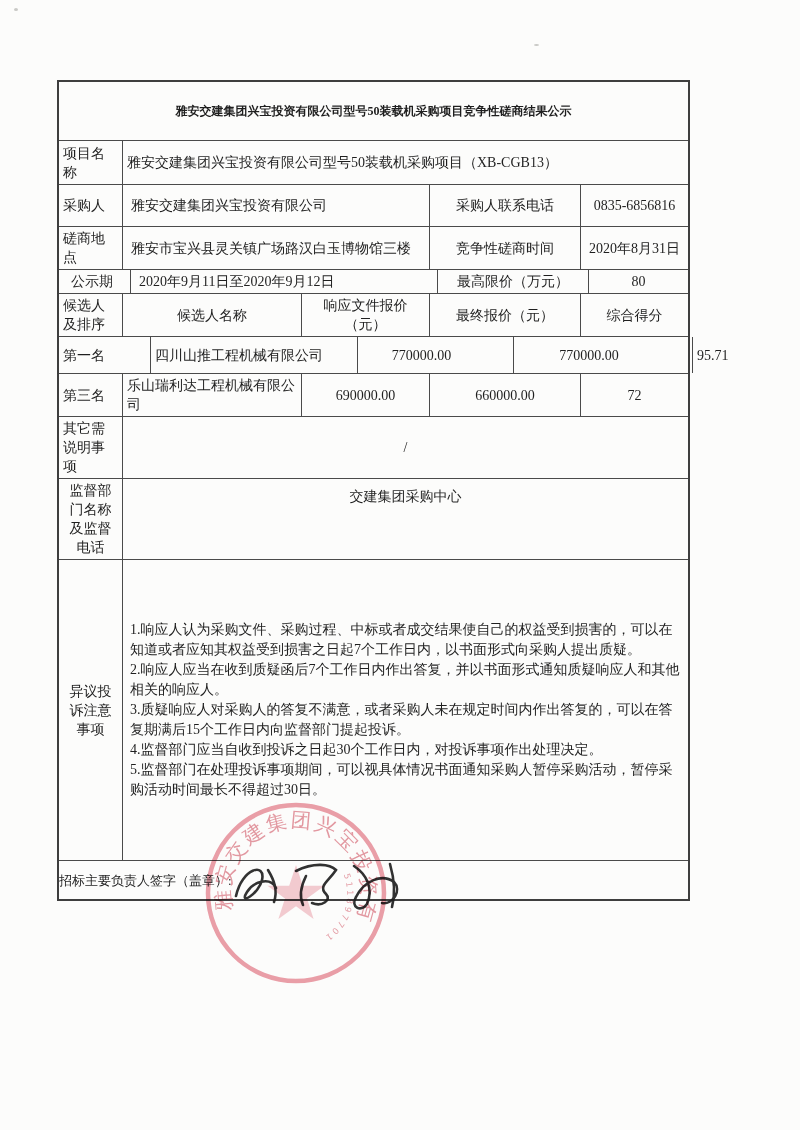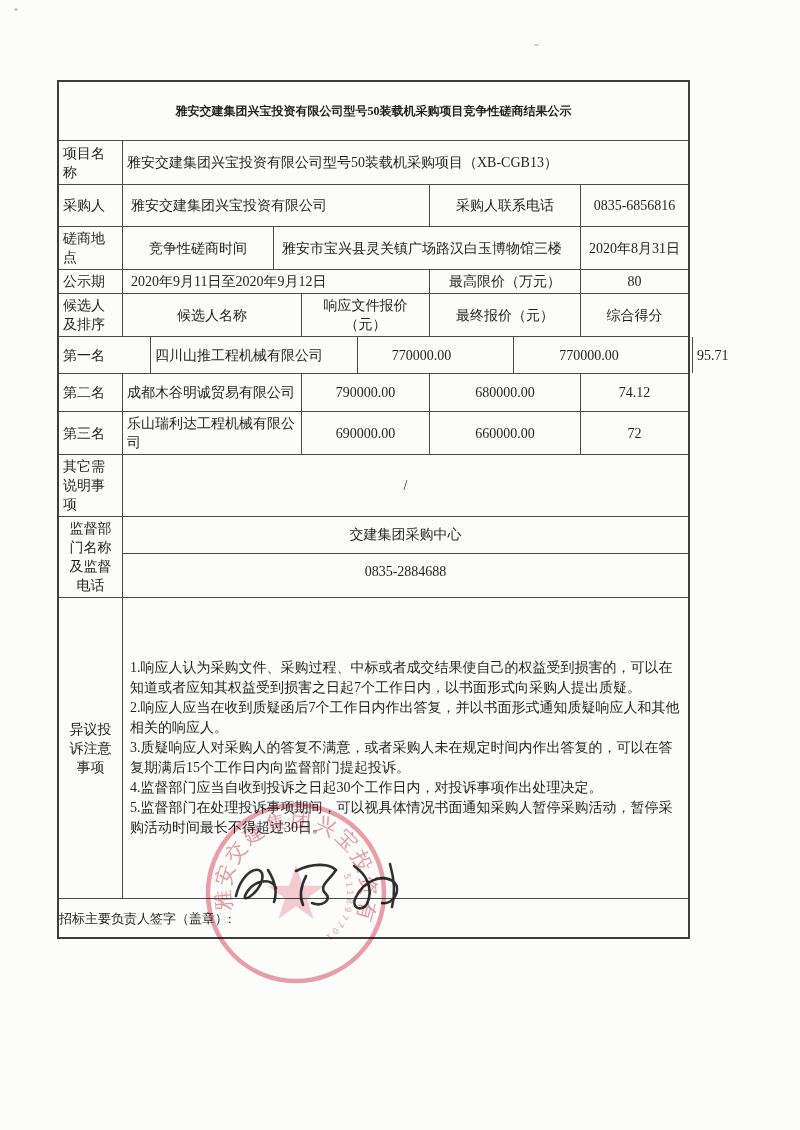"竞争性磋商时间" div.td { order: before "雅安市宝兴县灵关镇广场路汉白玉博物馆三楼" -> after "雅安市宝兴县灵关镇广场路汉白玉博物馆三楼" }
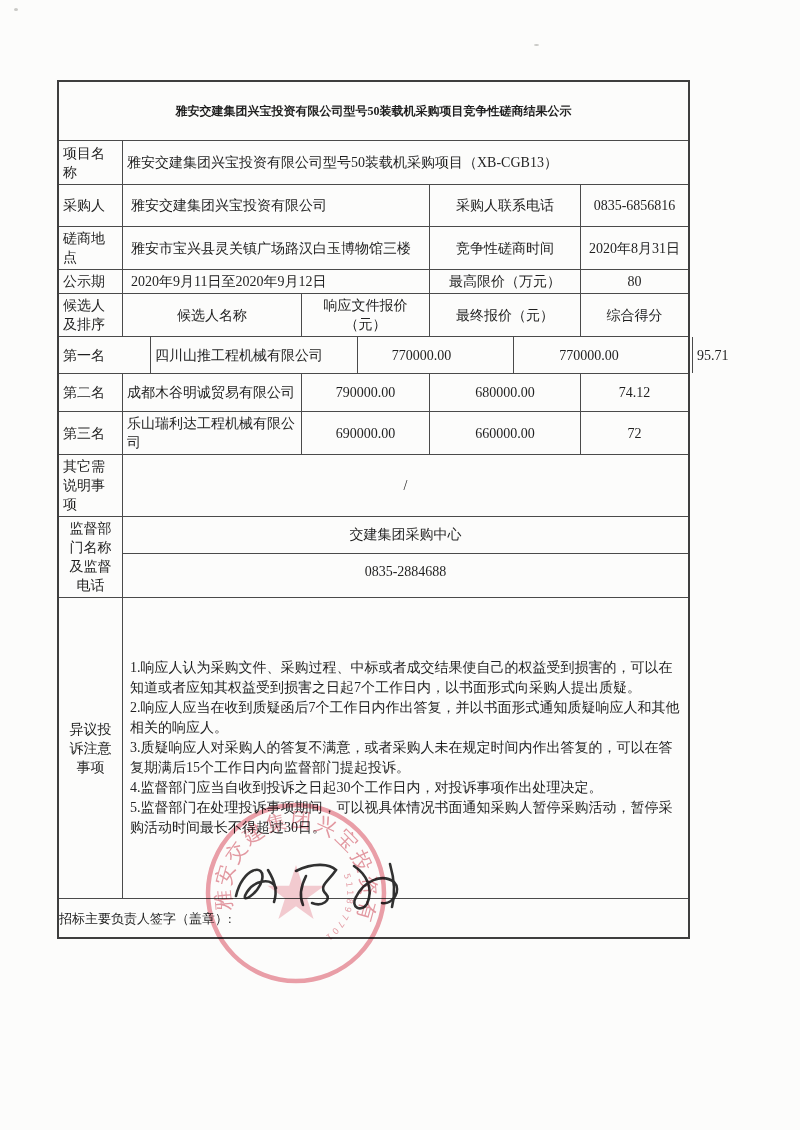"公示期" .h-period { padding-left: none -> 8px }
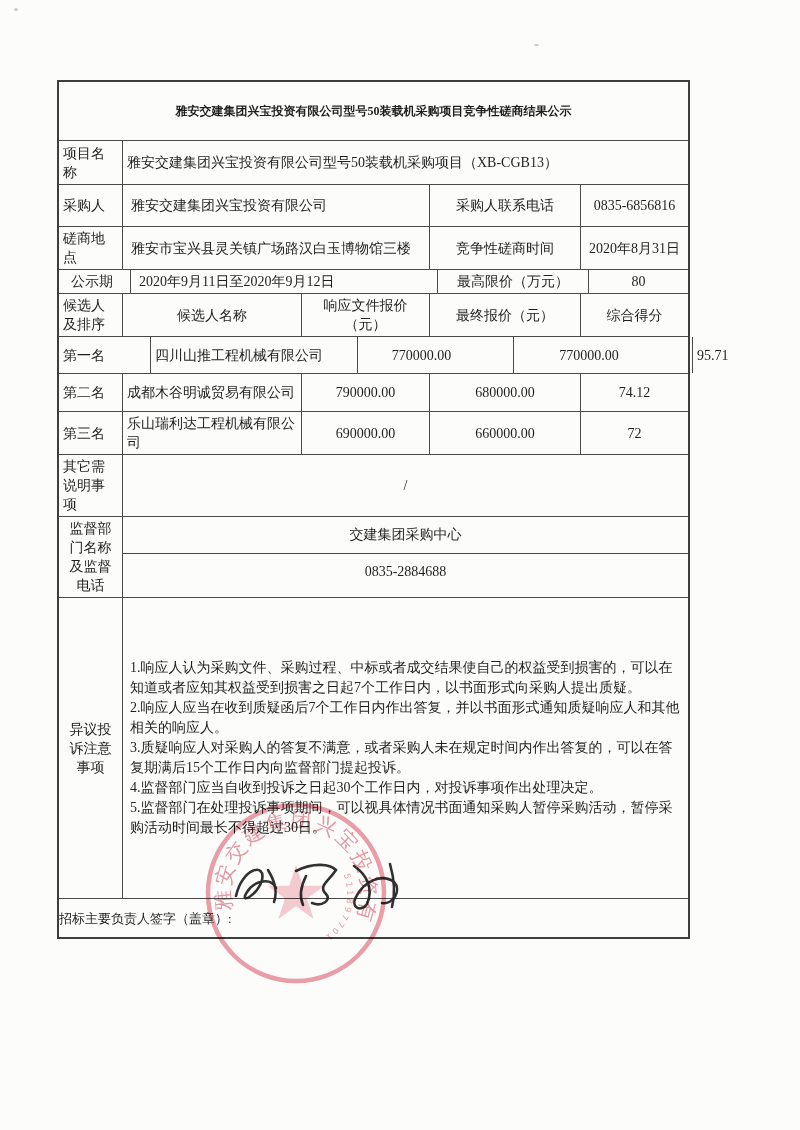"第二名" div.tr { html: <div> <div>第二名</div> <div>成都木谷明诚贸易有限公司</div> <div>790000.00</div> <div>680000.00</div> <div>74.12</div> </div> -> none }
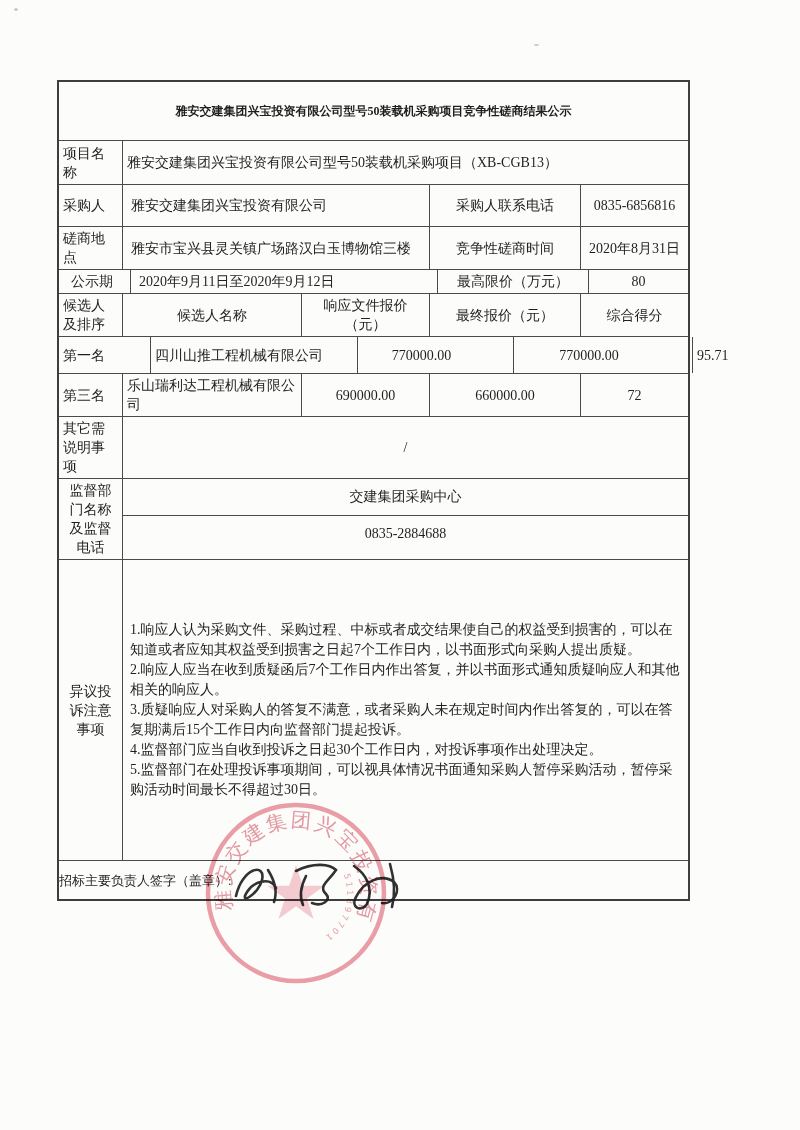"0835-2884688" div.super-sub { html: <div>0835-2884688</div> -> none }
